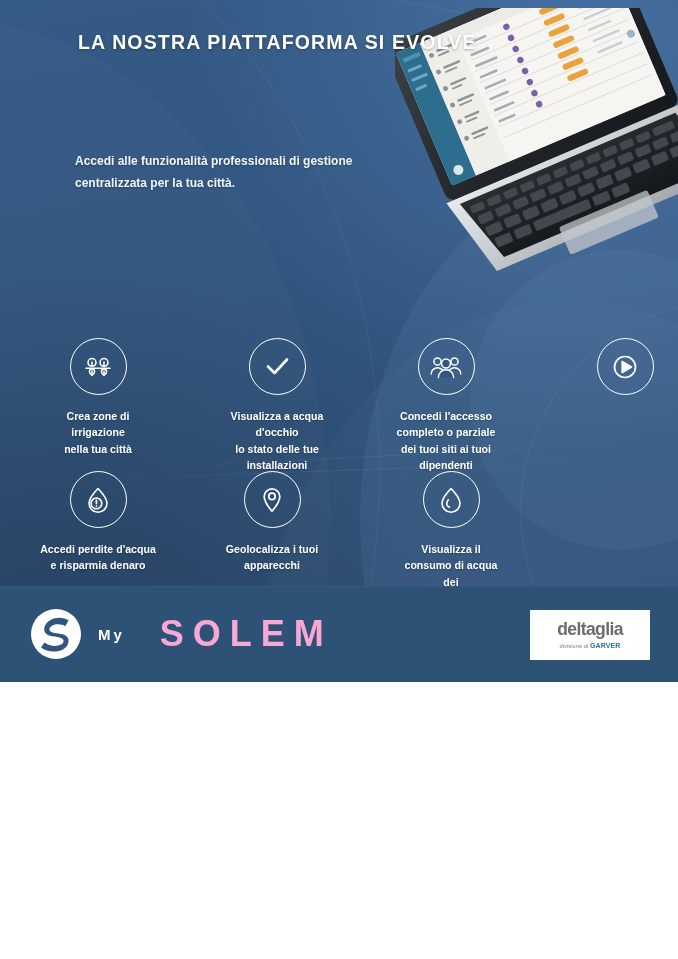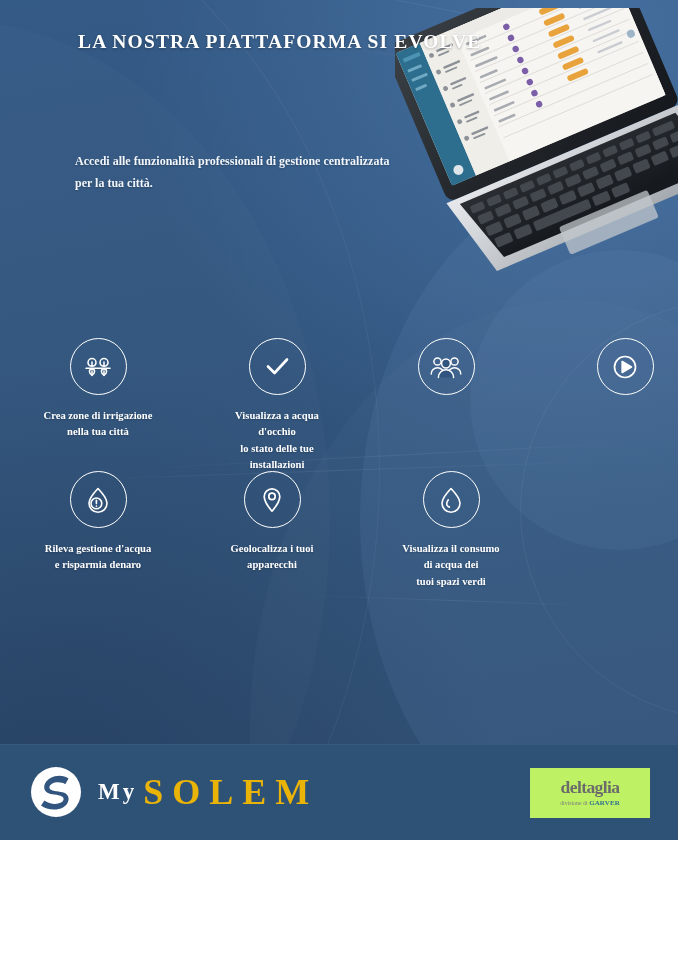"LA NOSTRA PIATTAFORMA SI EVOLVE" #poster { font-family: Liberation Serif, serif -> none; height: 840px -> 682px }
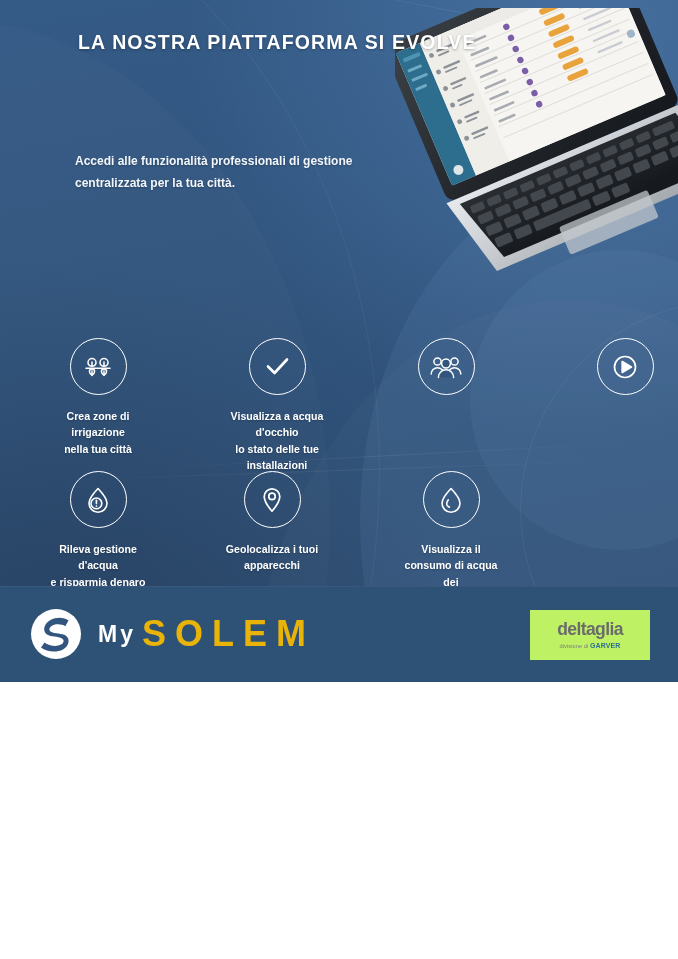"Concedi l'accesso completo o parziale" div.flabel { html: none -> <div>Concedi l'accesso completo o parziale dei tuoi siti ai tuoi dipendenti</div> }
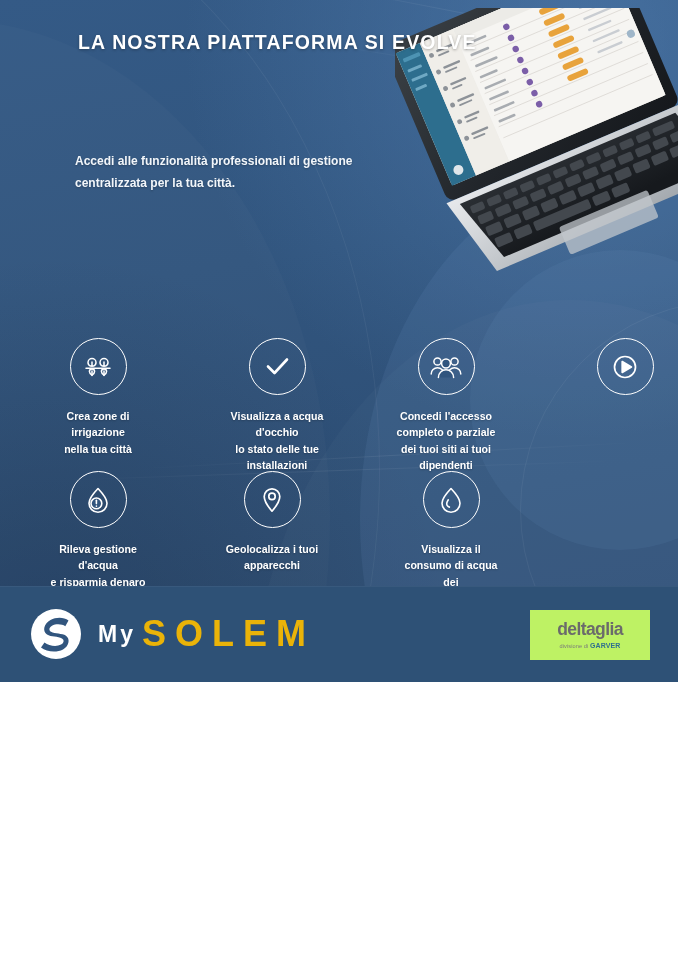"Rileva gestione d'acqua" div.flabel { text: Rileva gestione -> Accedi perdite }
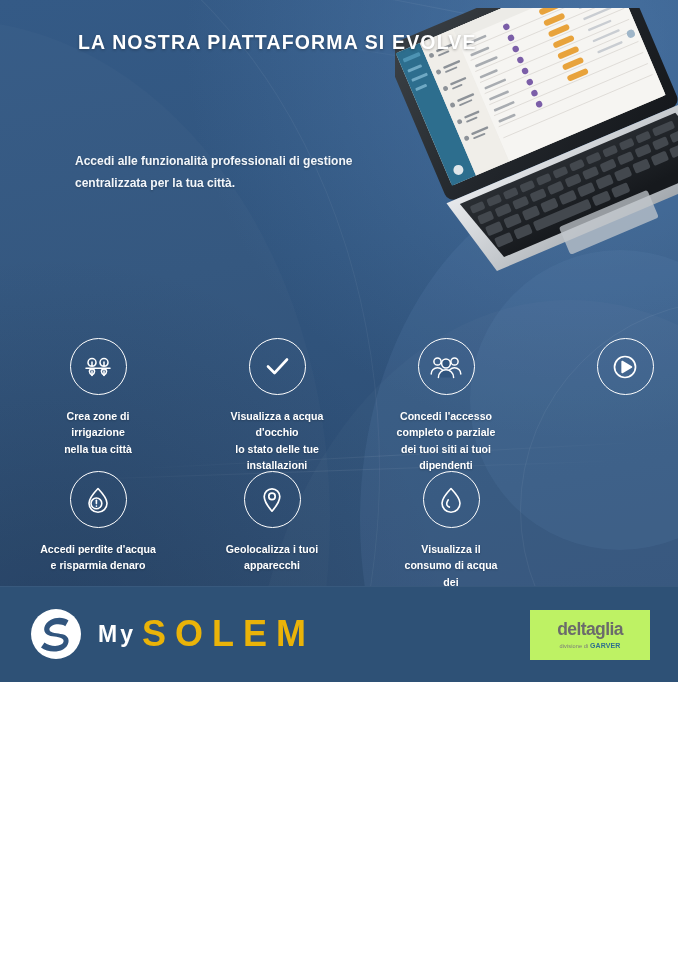"My" .brand-my { font-size: 23px -> 15px }
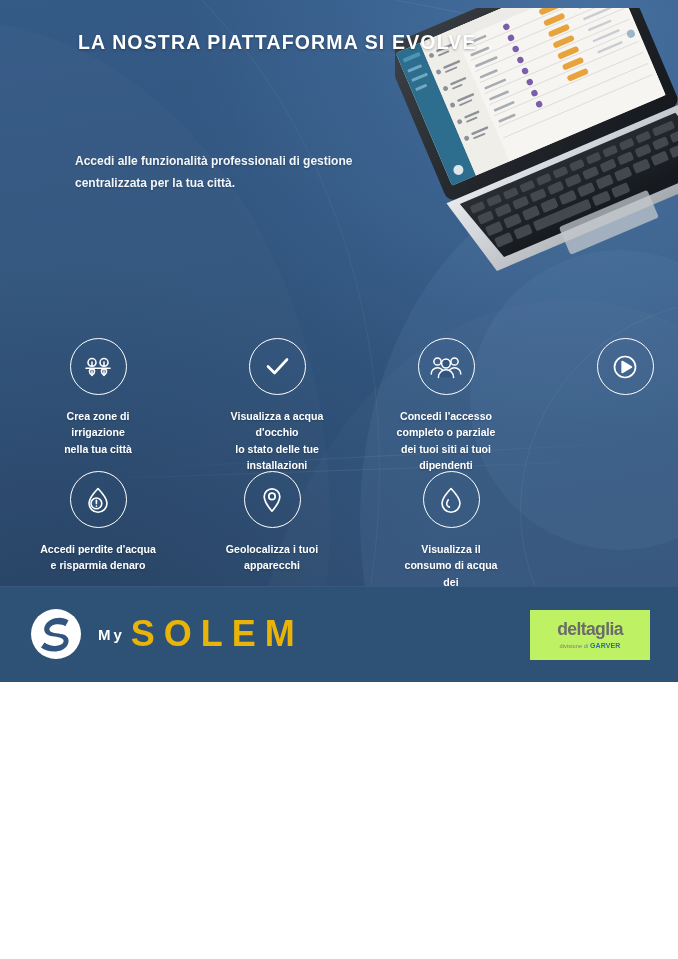"SOLEM" .brand-solem { color: #eab308 -> #f9a8d4; margin-left: none -> 29px }
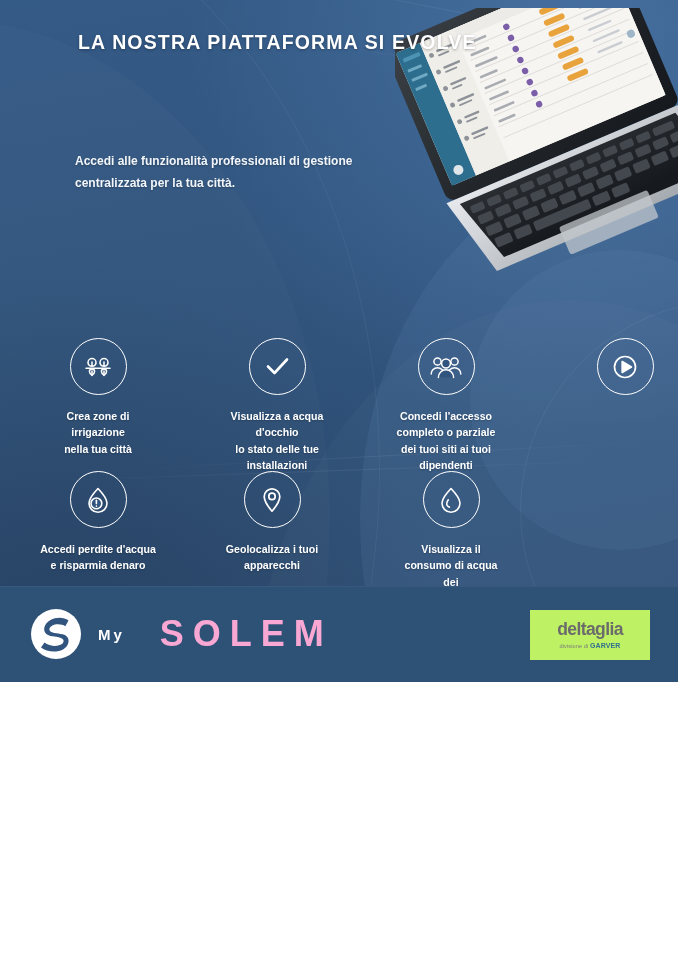"deltaglia" .partner { background: #bef264 -> #ffffff }
